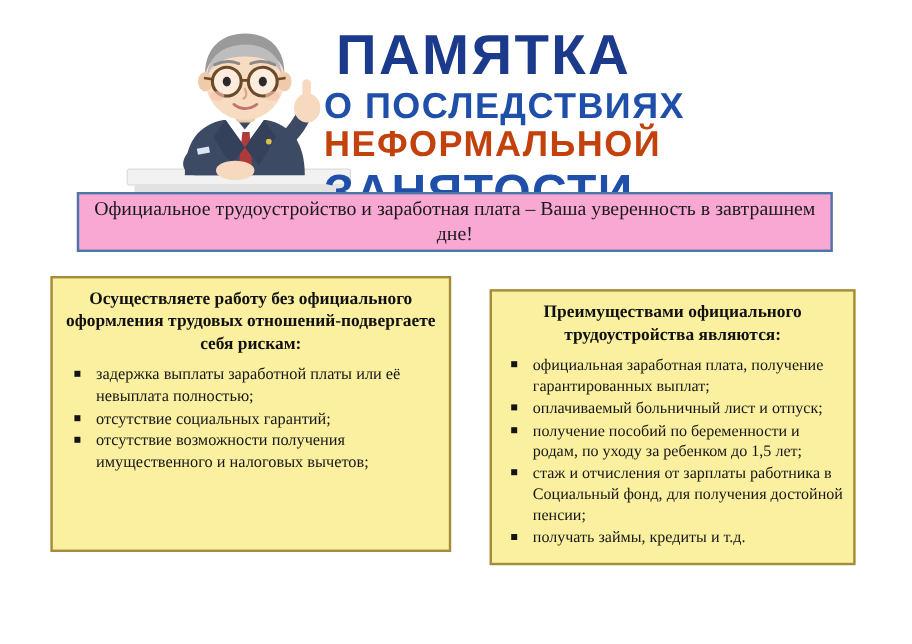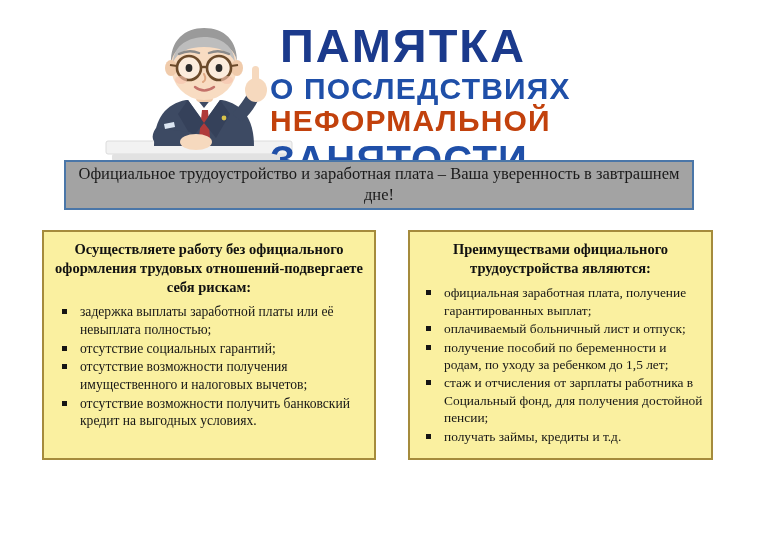"Официальное трудоустройство и заработная" .banner { background: #a3a3a3 -> #f9a8d4 }
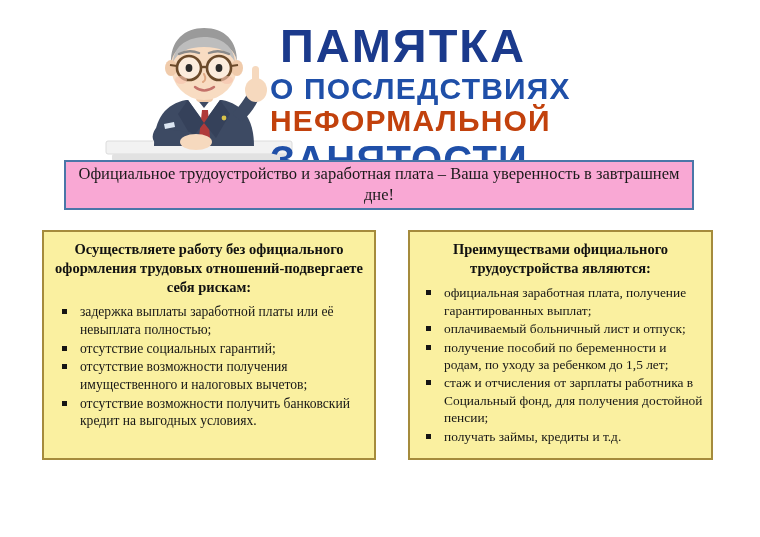"Преимуществами официального" .card-right { margin-top: none -> 11px }
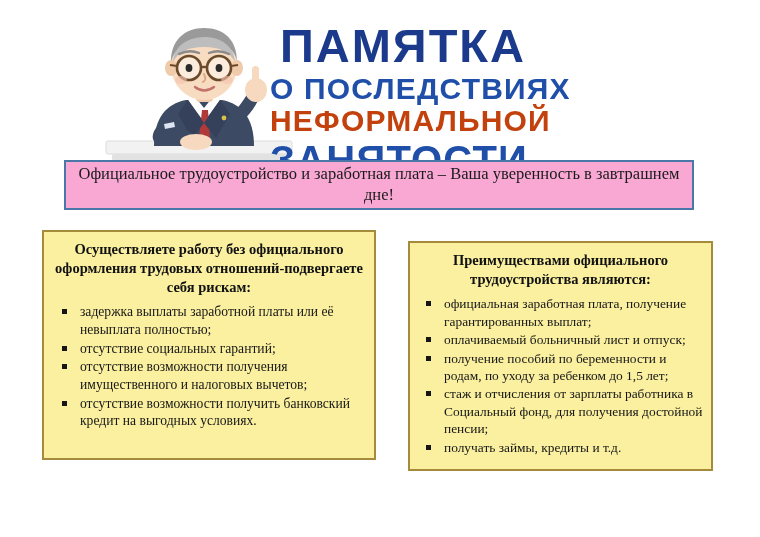"отсутствие возможности получить" li { html: <li><span></span><span>отсутствие возможности получить банковский кредит на выгодных условиях.</span></li> -> none }
